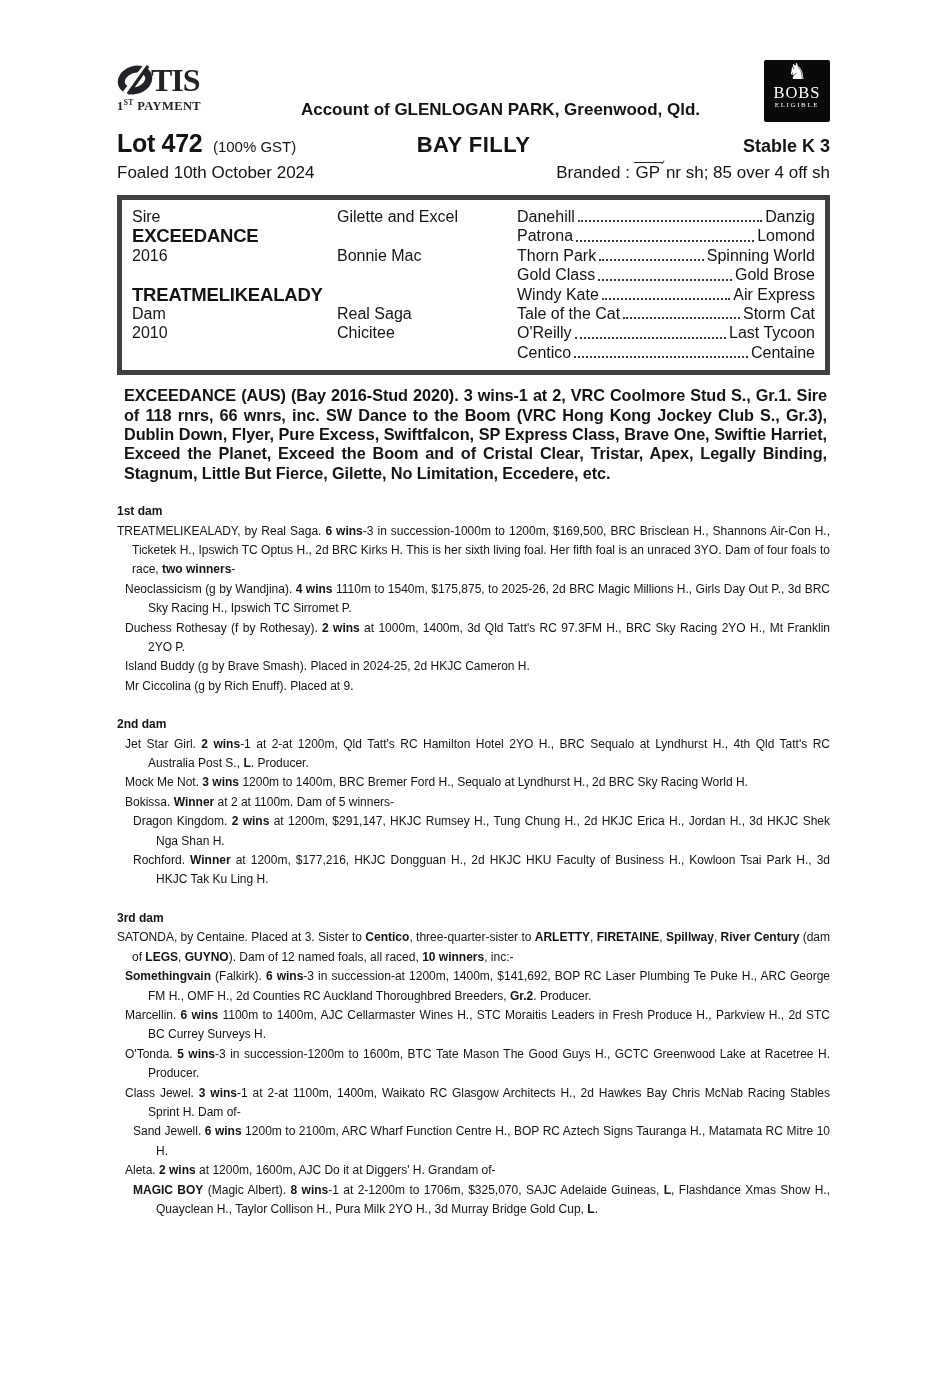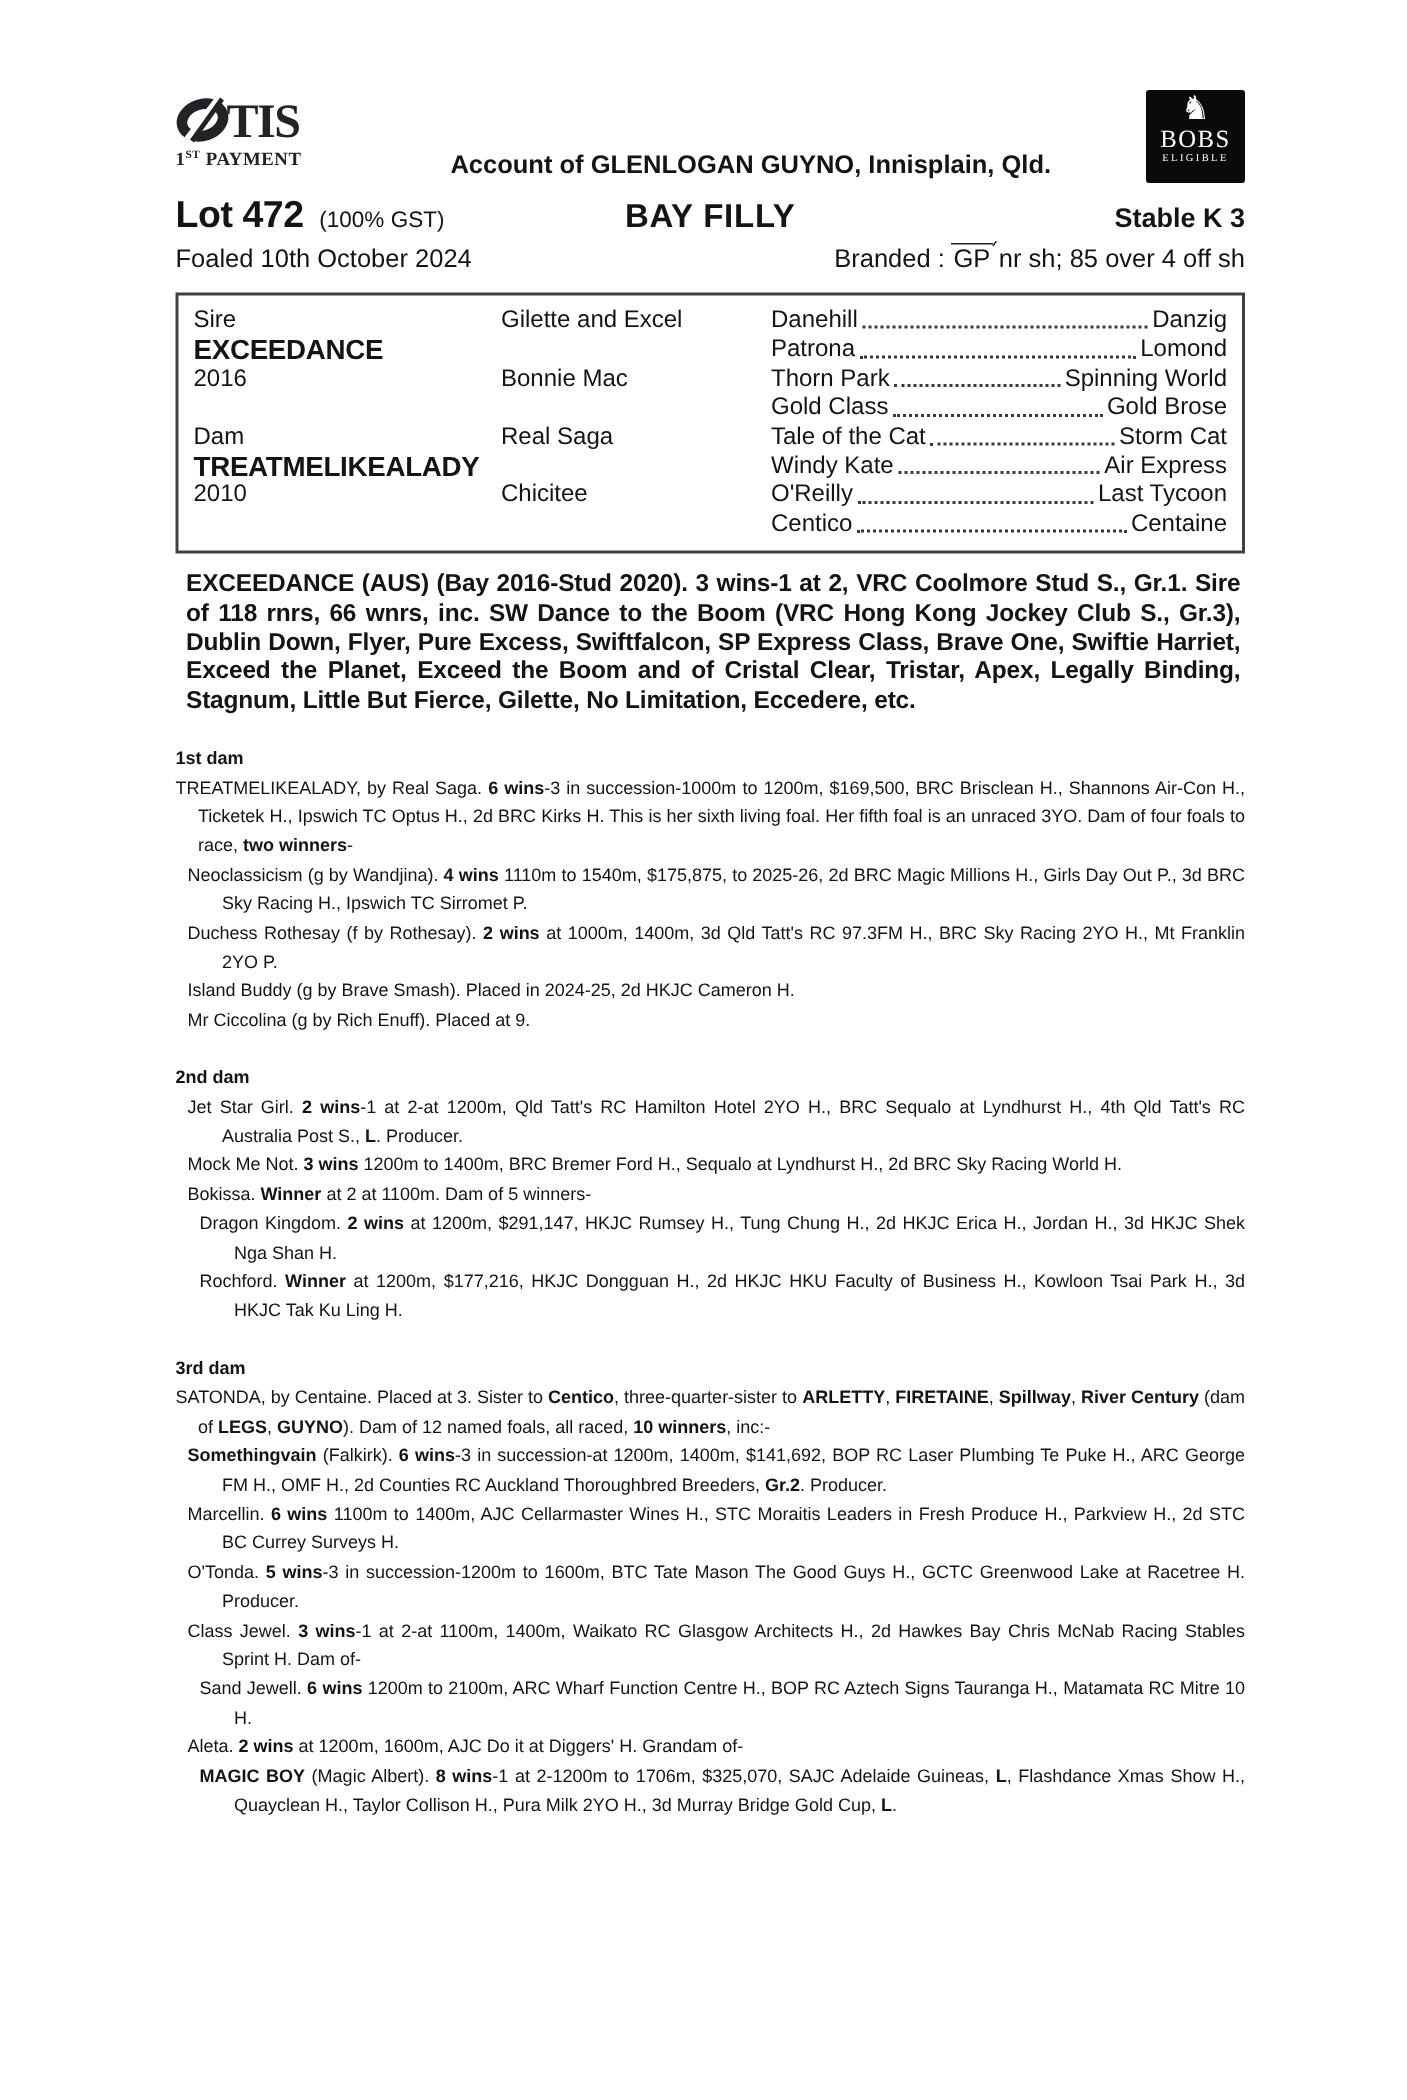"Account of GLENLOGAN GUYNO, Innisplain," div.acct { text: GUYNO, Innisplain -> PARK, Greenwood }
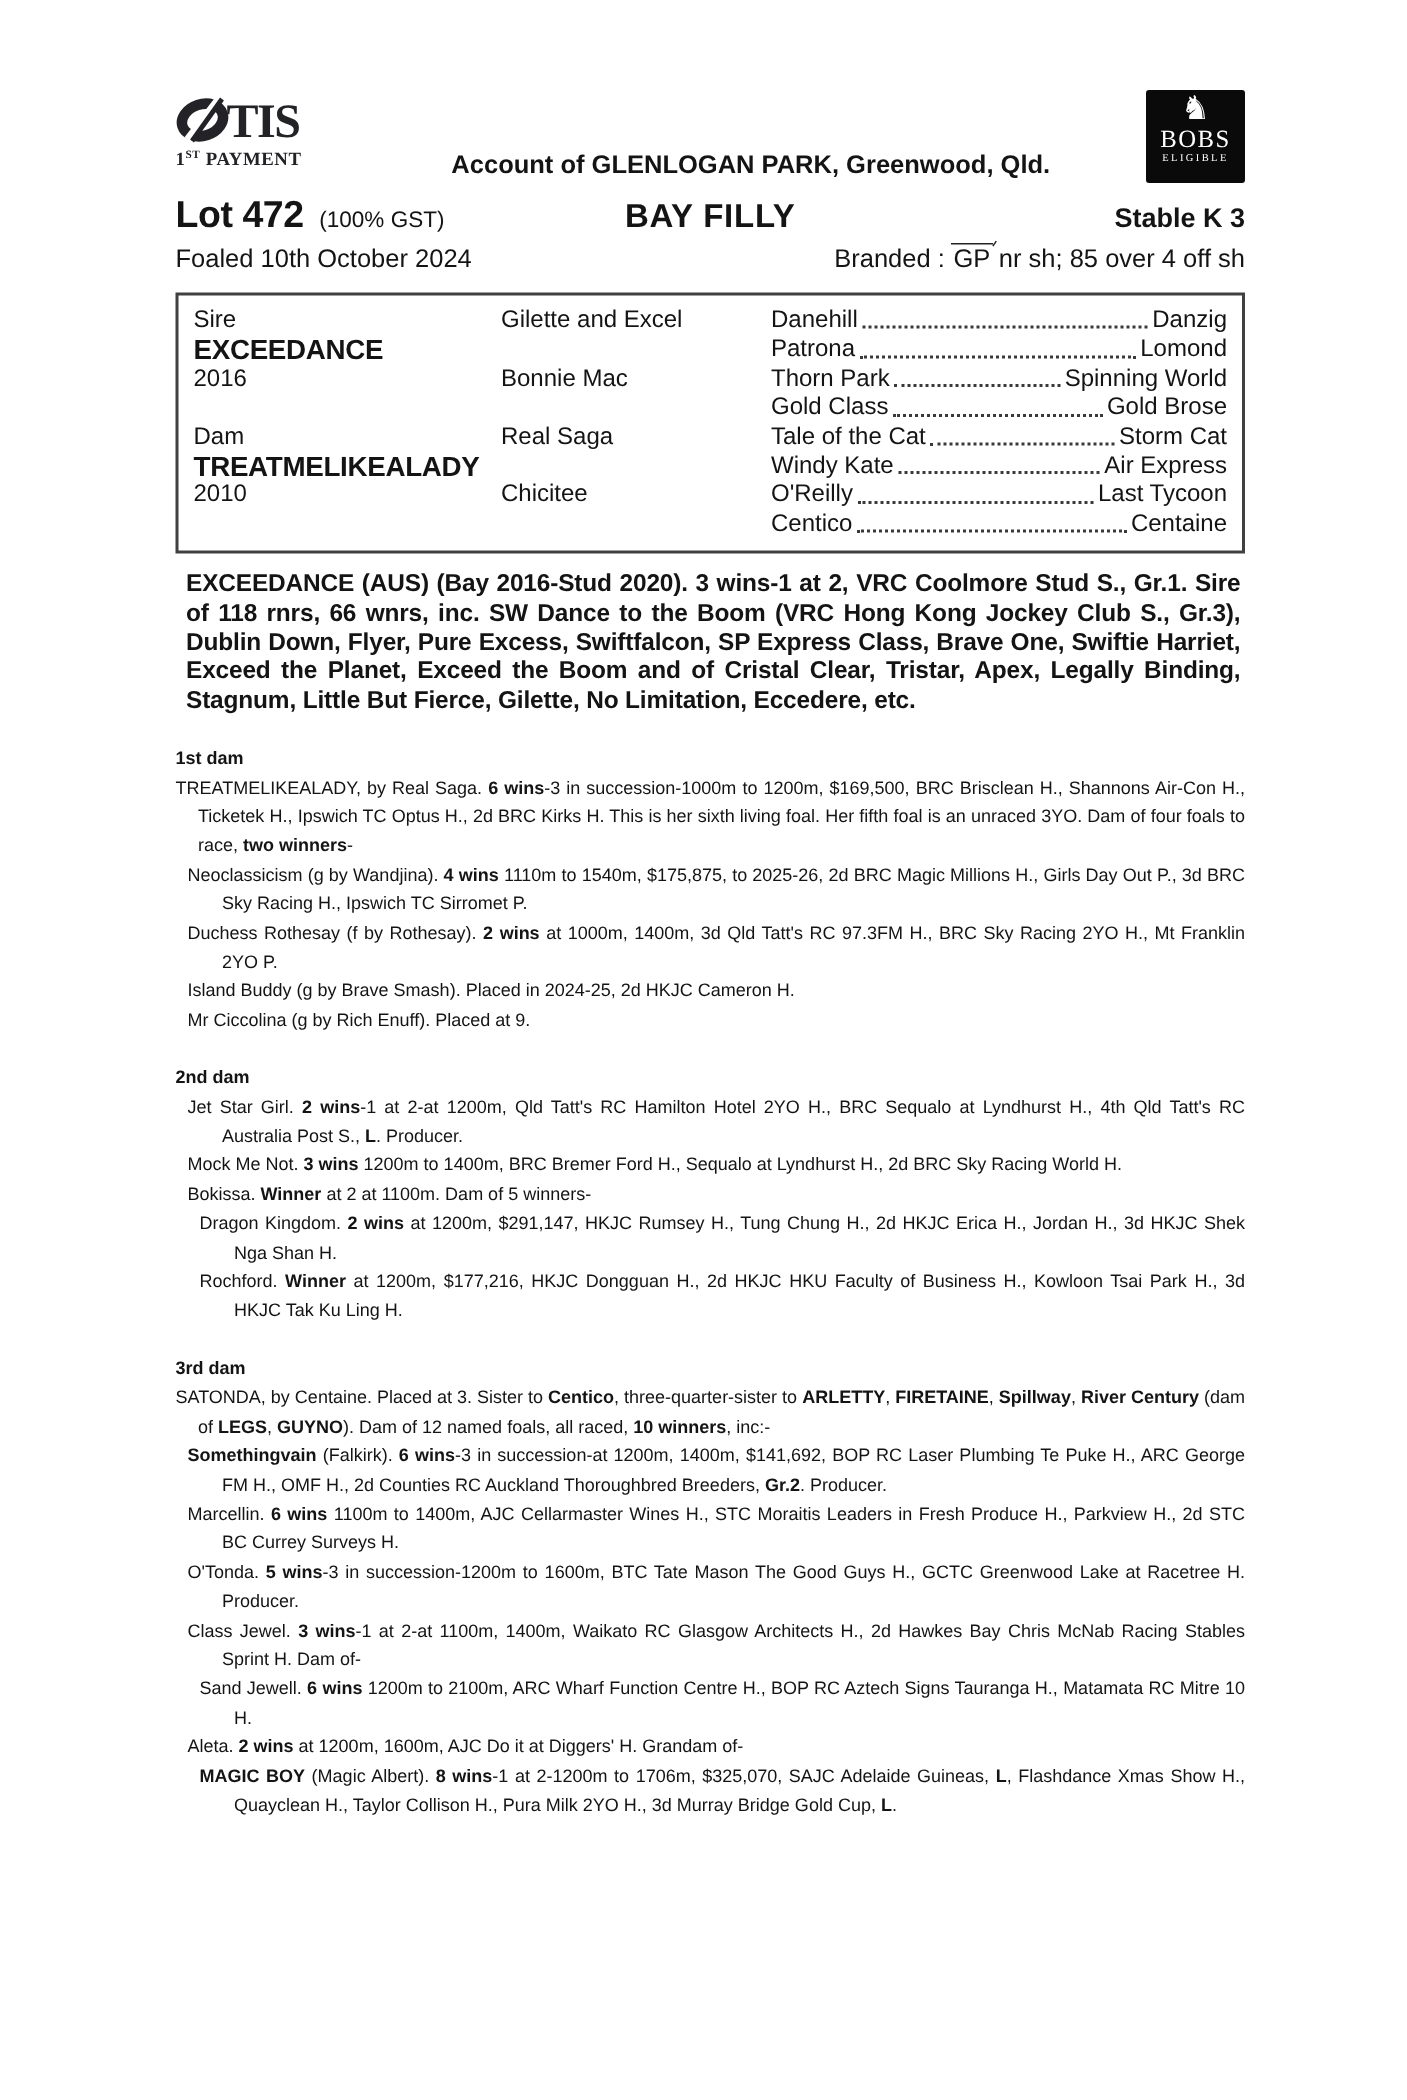"Sire" .ped { border: 2px solid #404040 -> 5px solid #404040 }
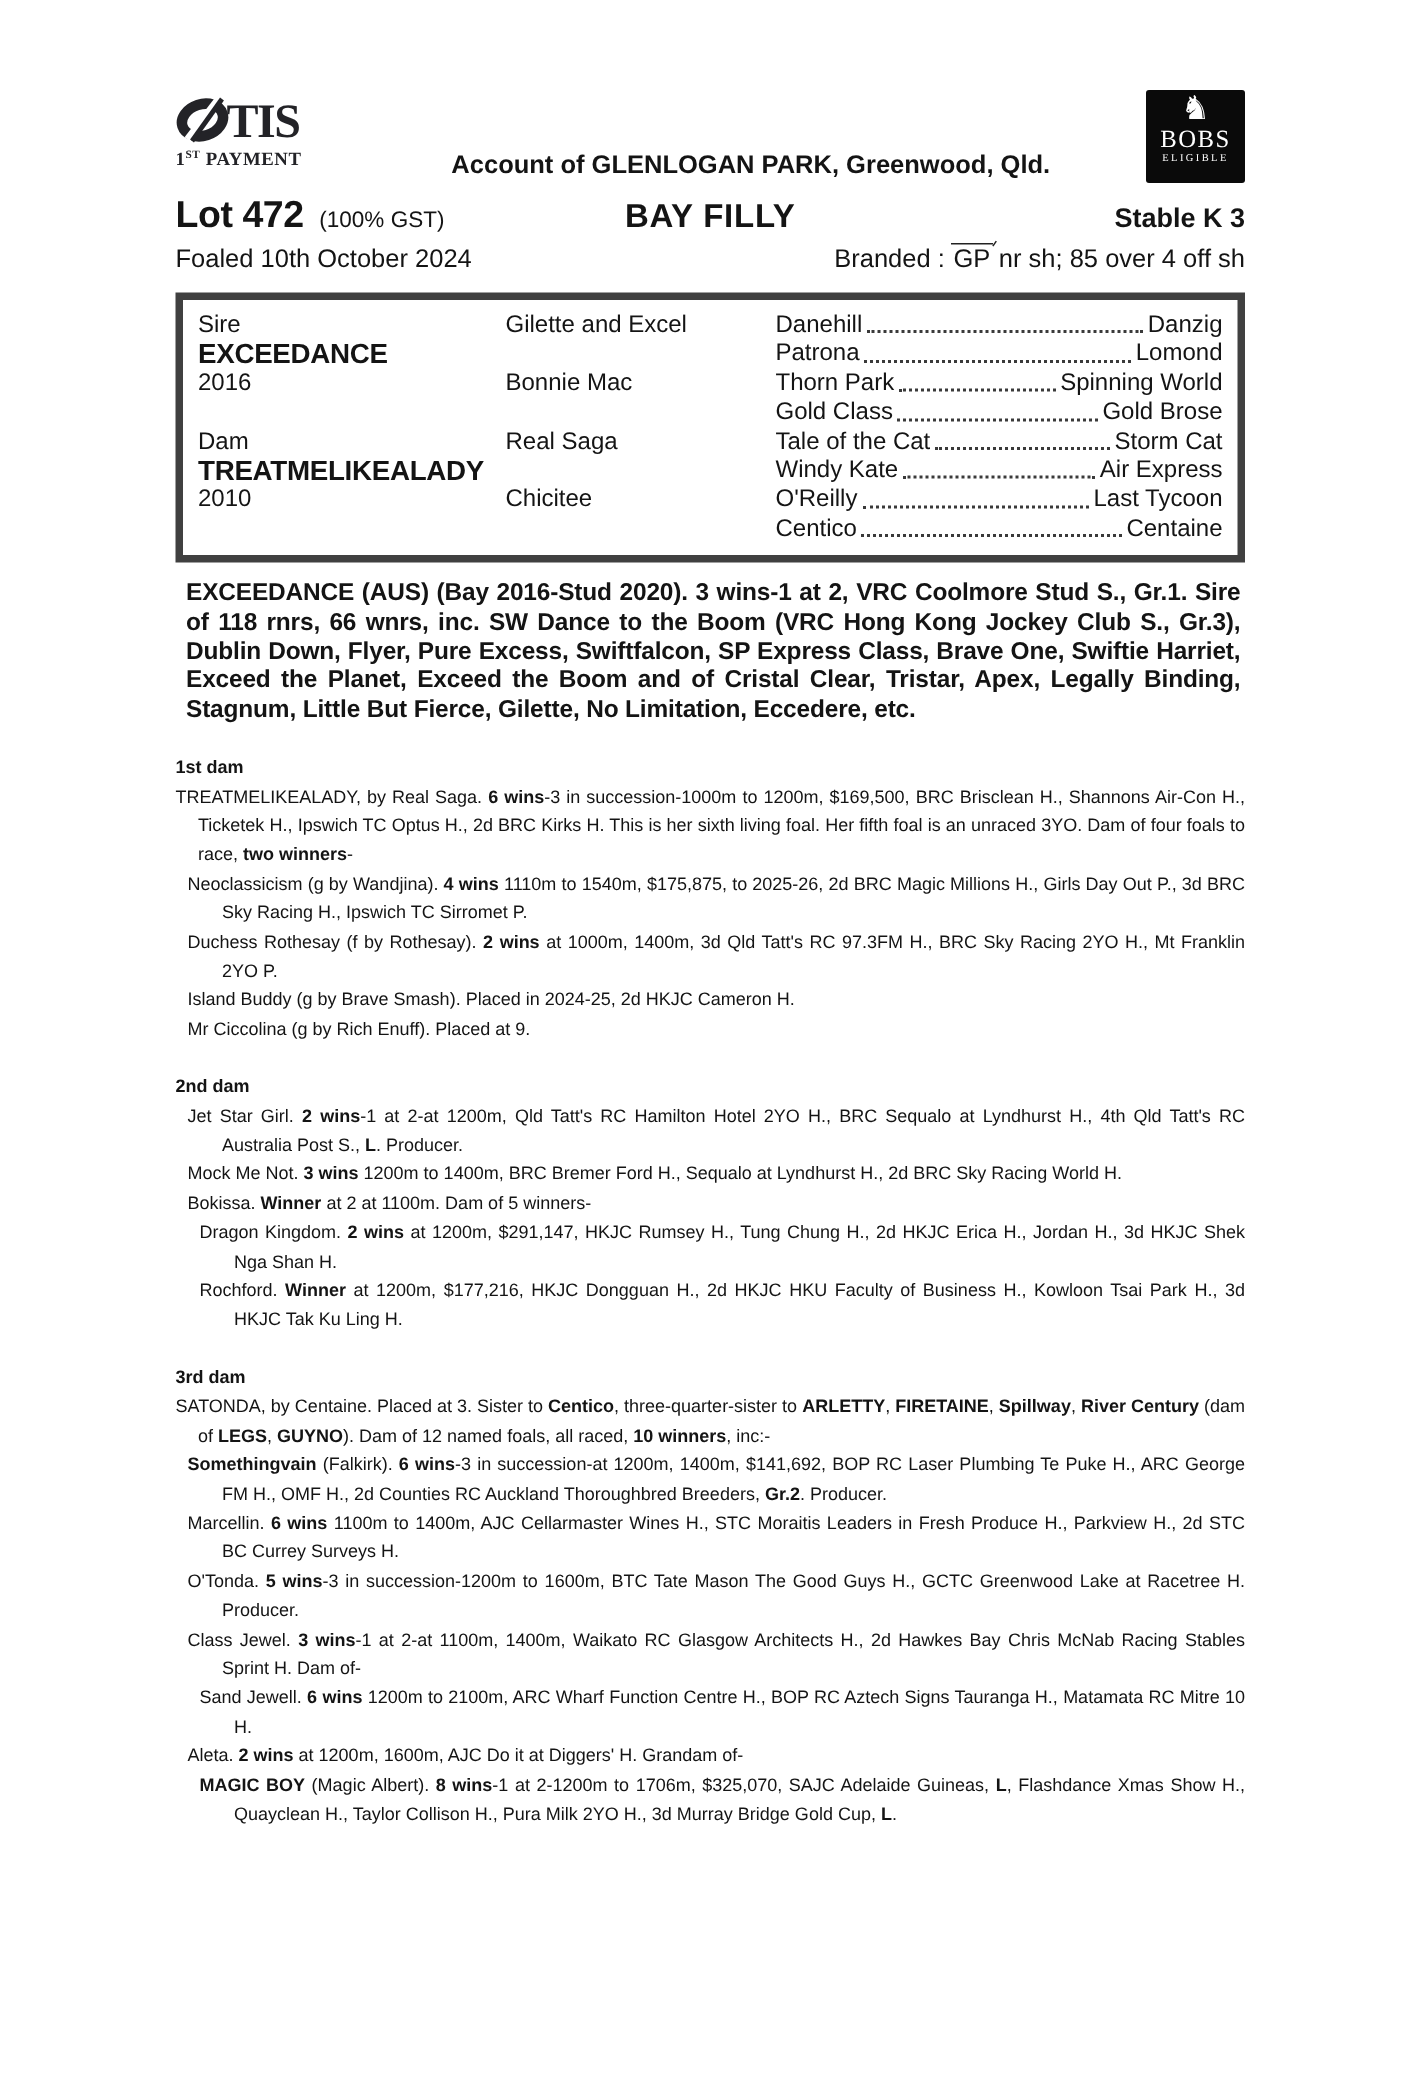"Dam" div.ped-row { order: before "TREATMELIKEALADY" -> after "TREATMELIKEALADY" }
